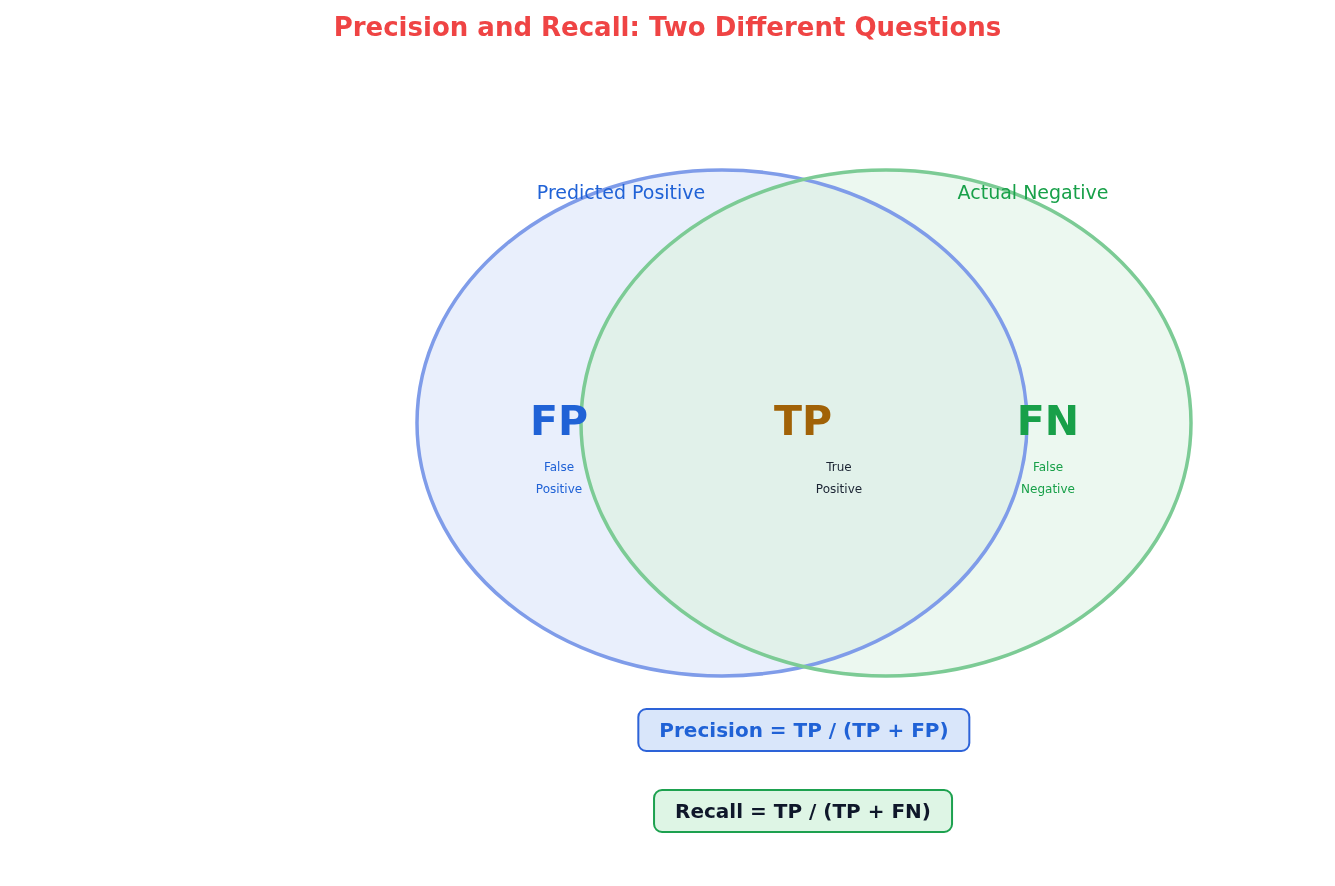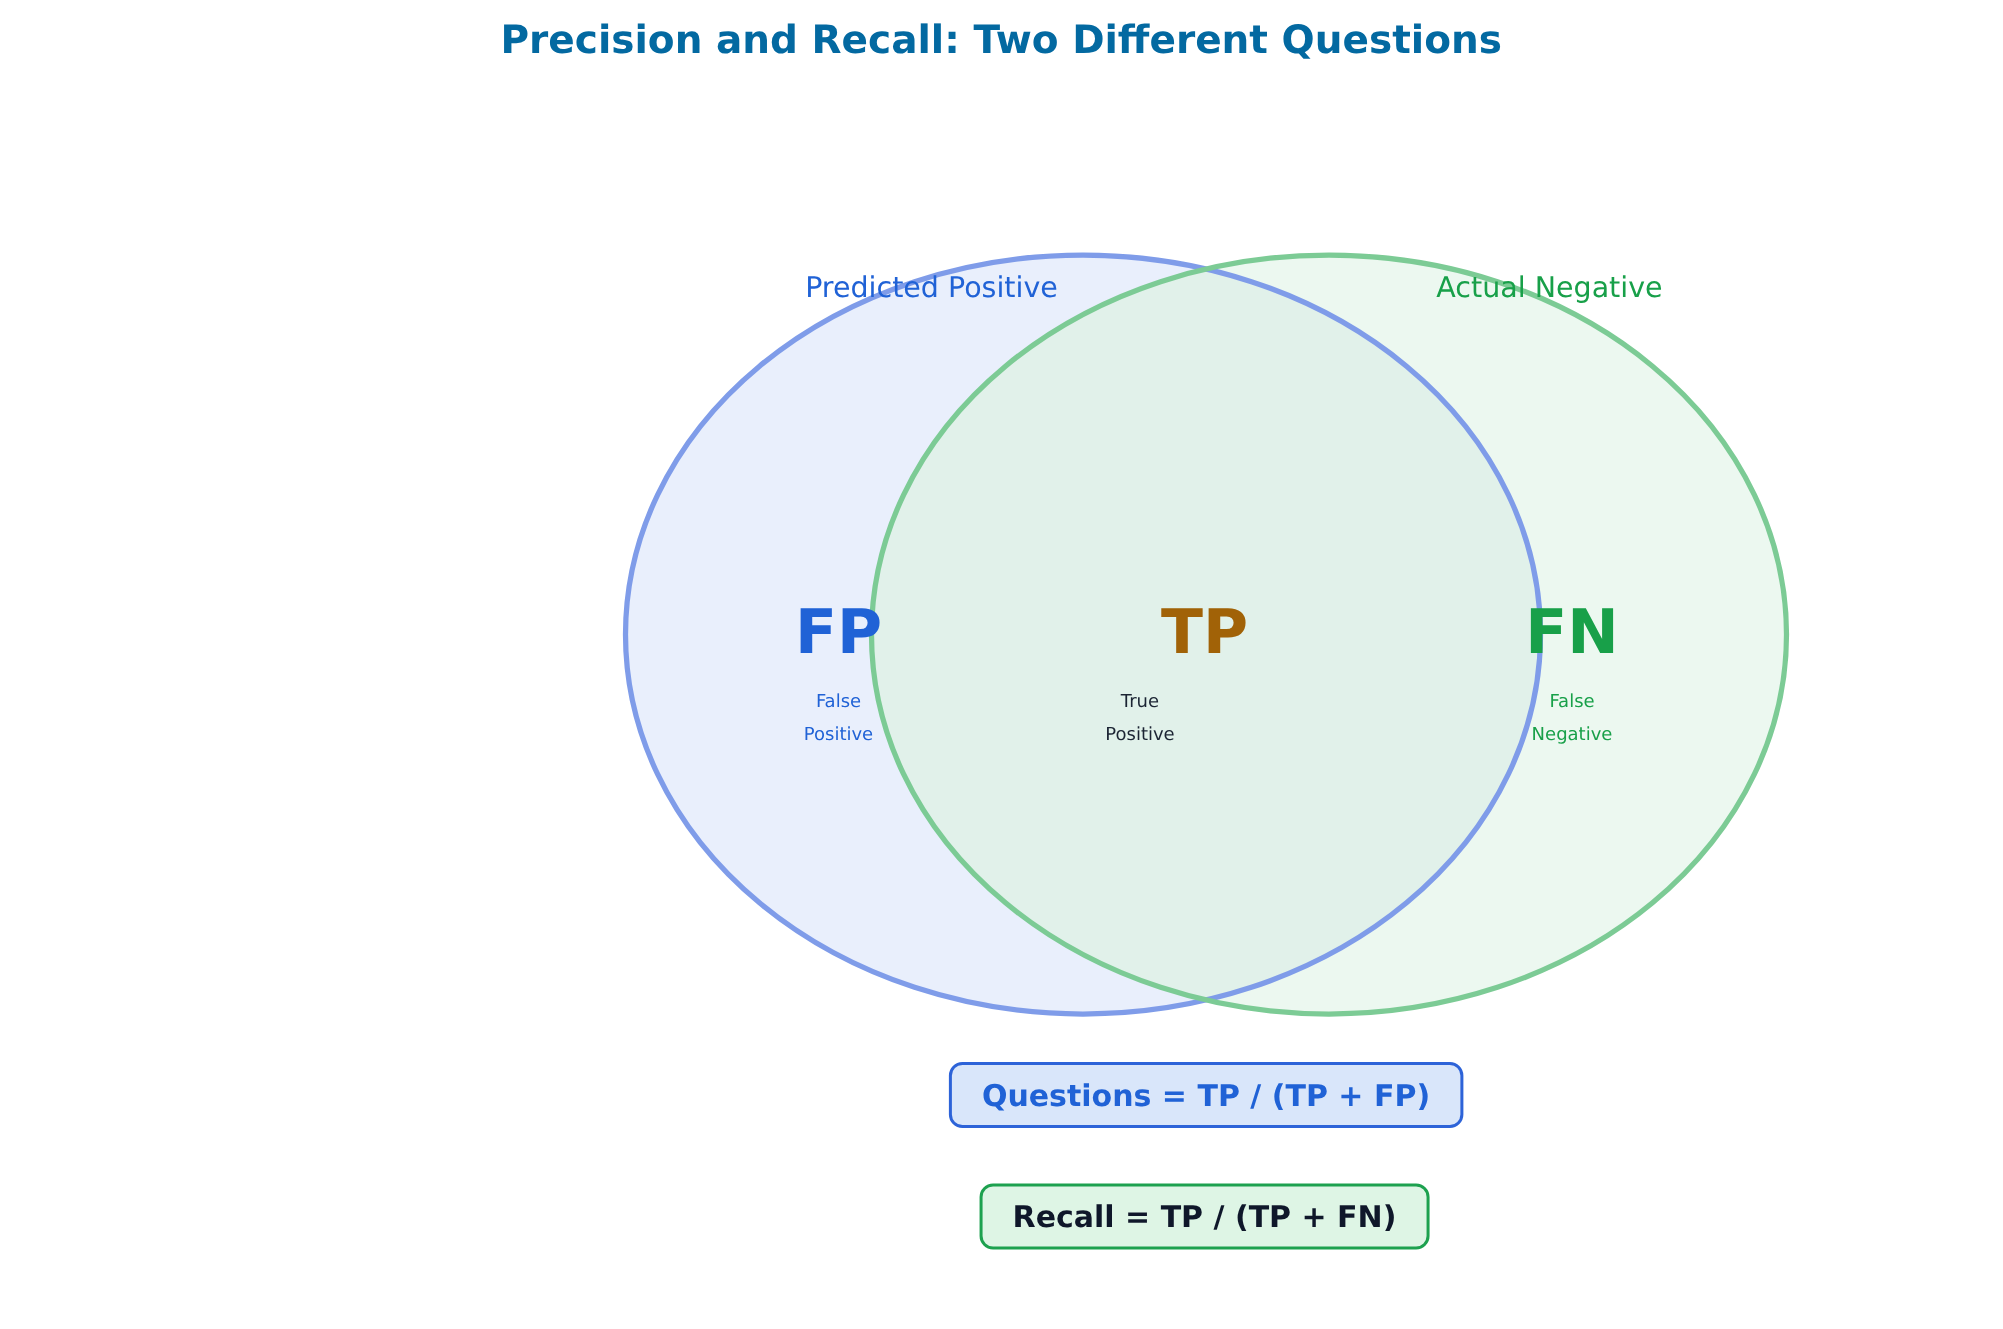"Precision and Recall: Two Different" div.page-title { color: #0369a1 -> #ef4444 }
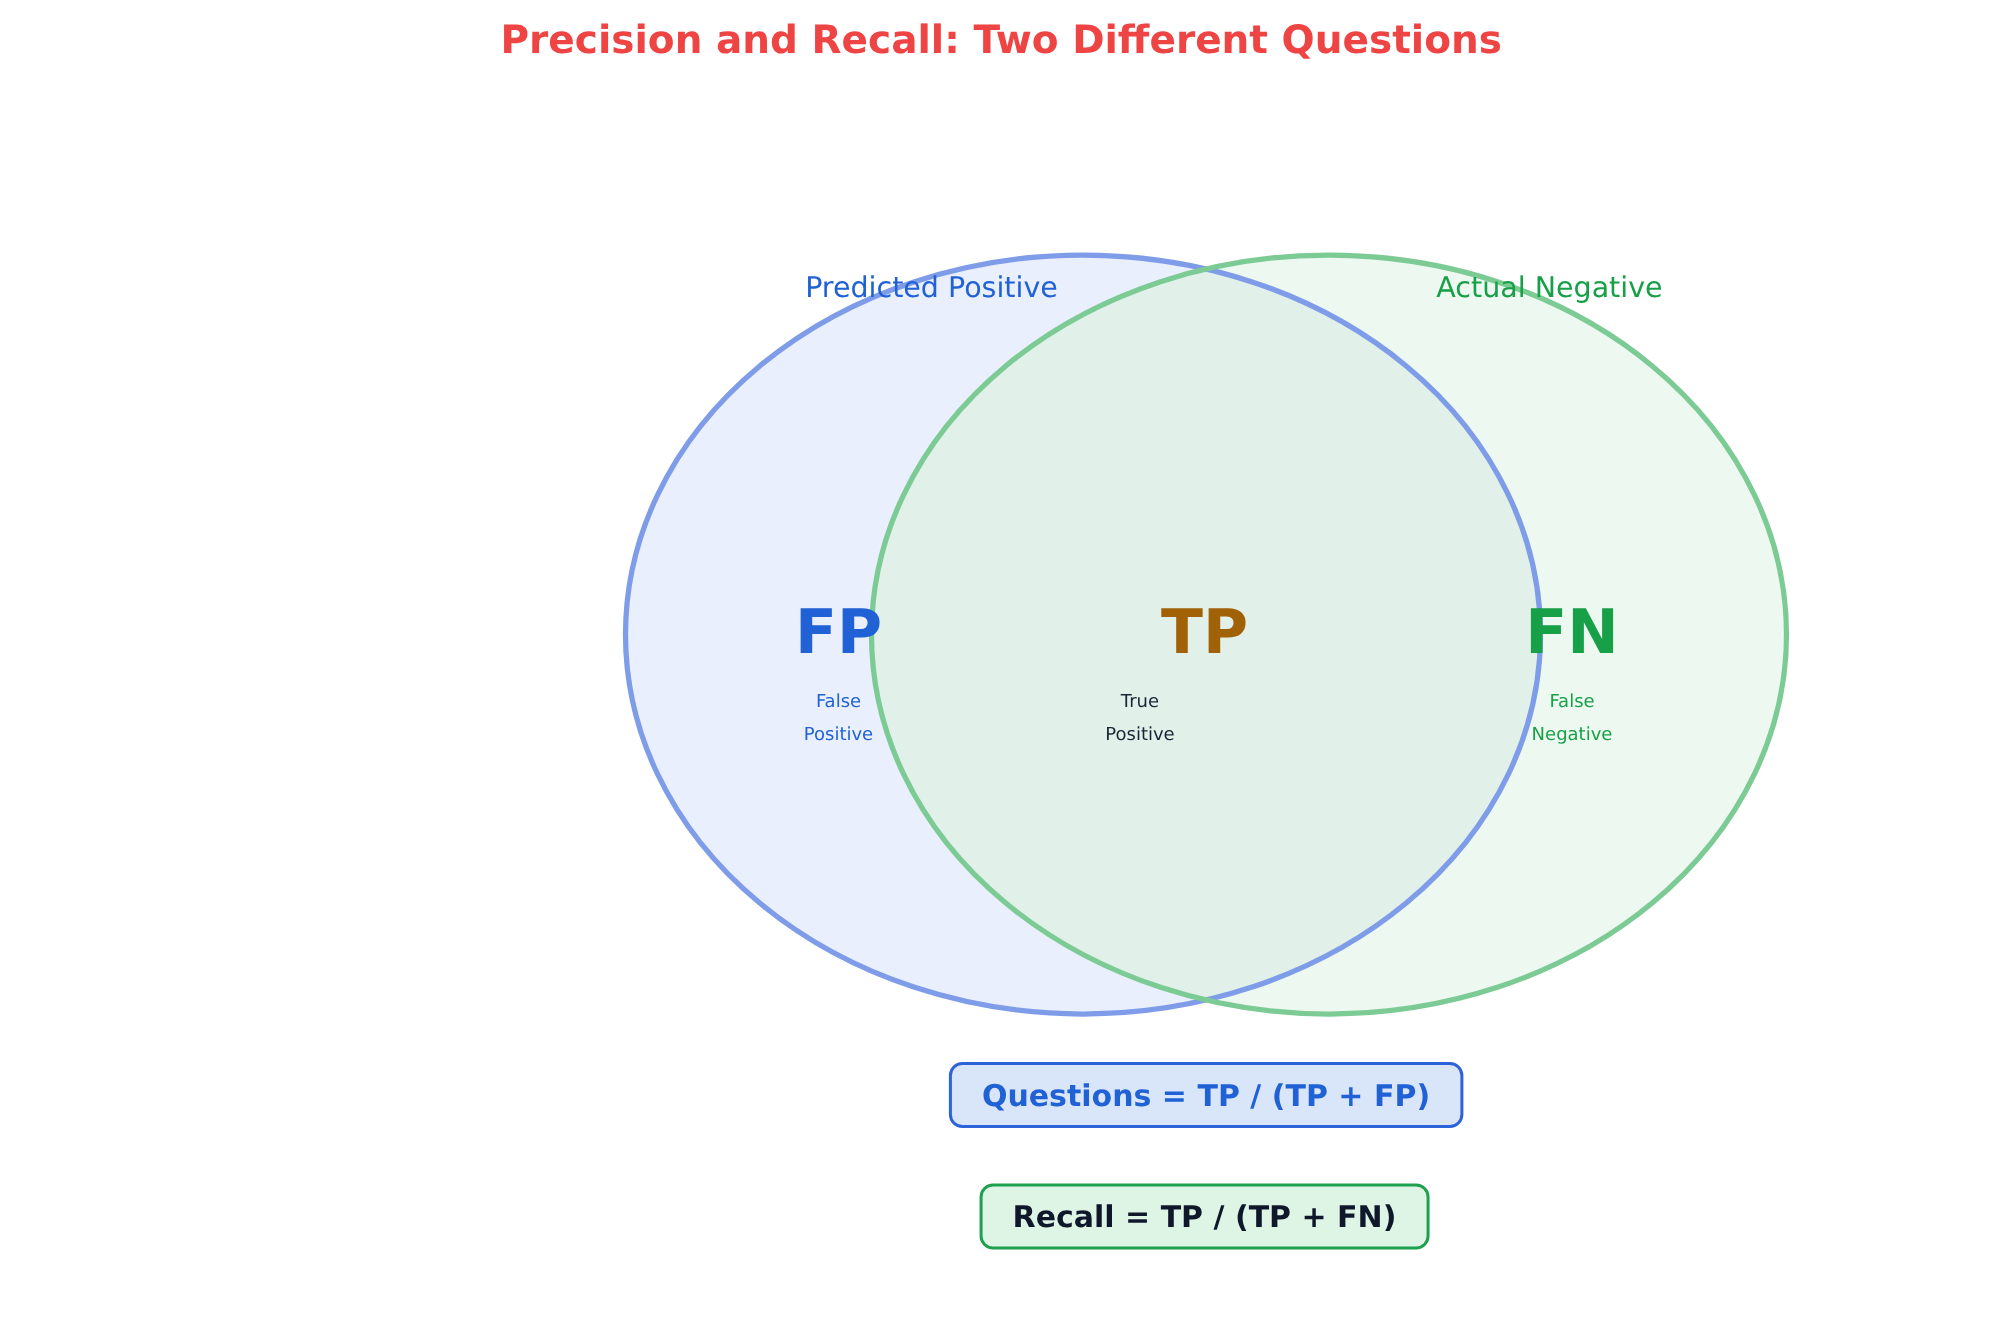"True" div.abs-center { left: 760px -> 839px }
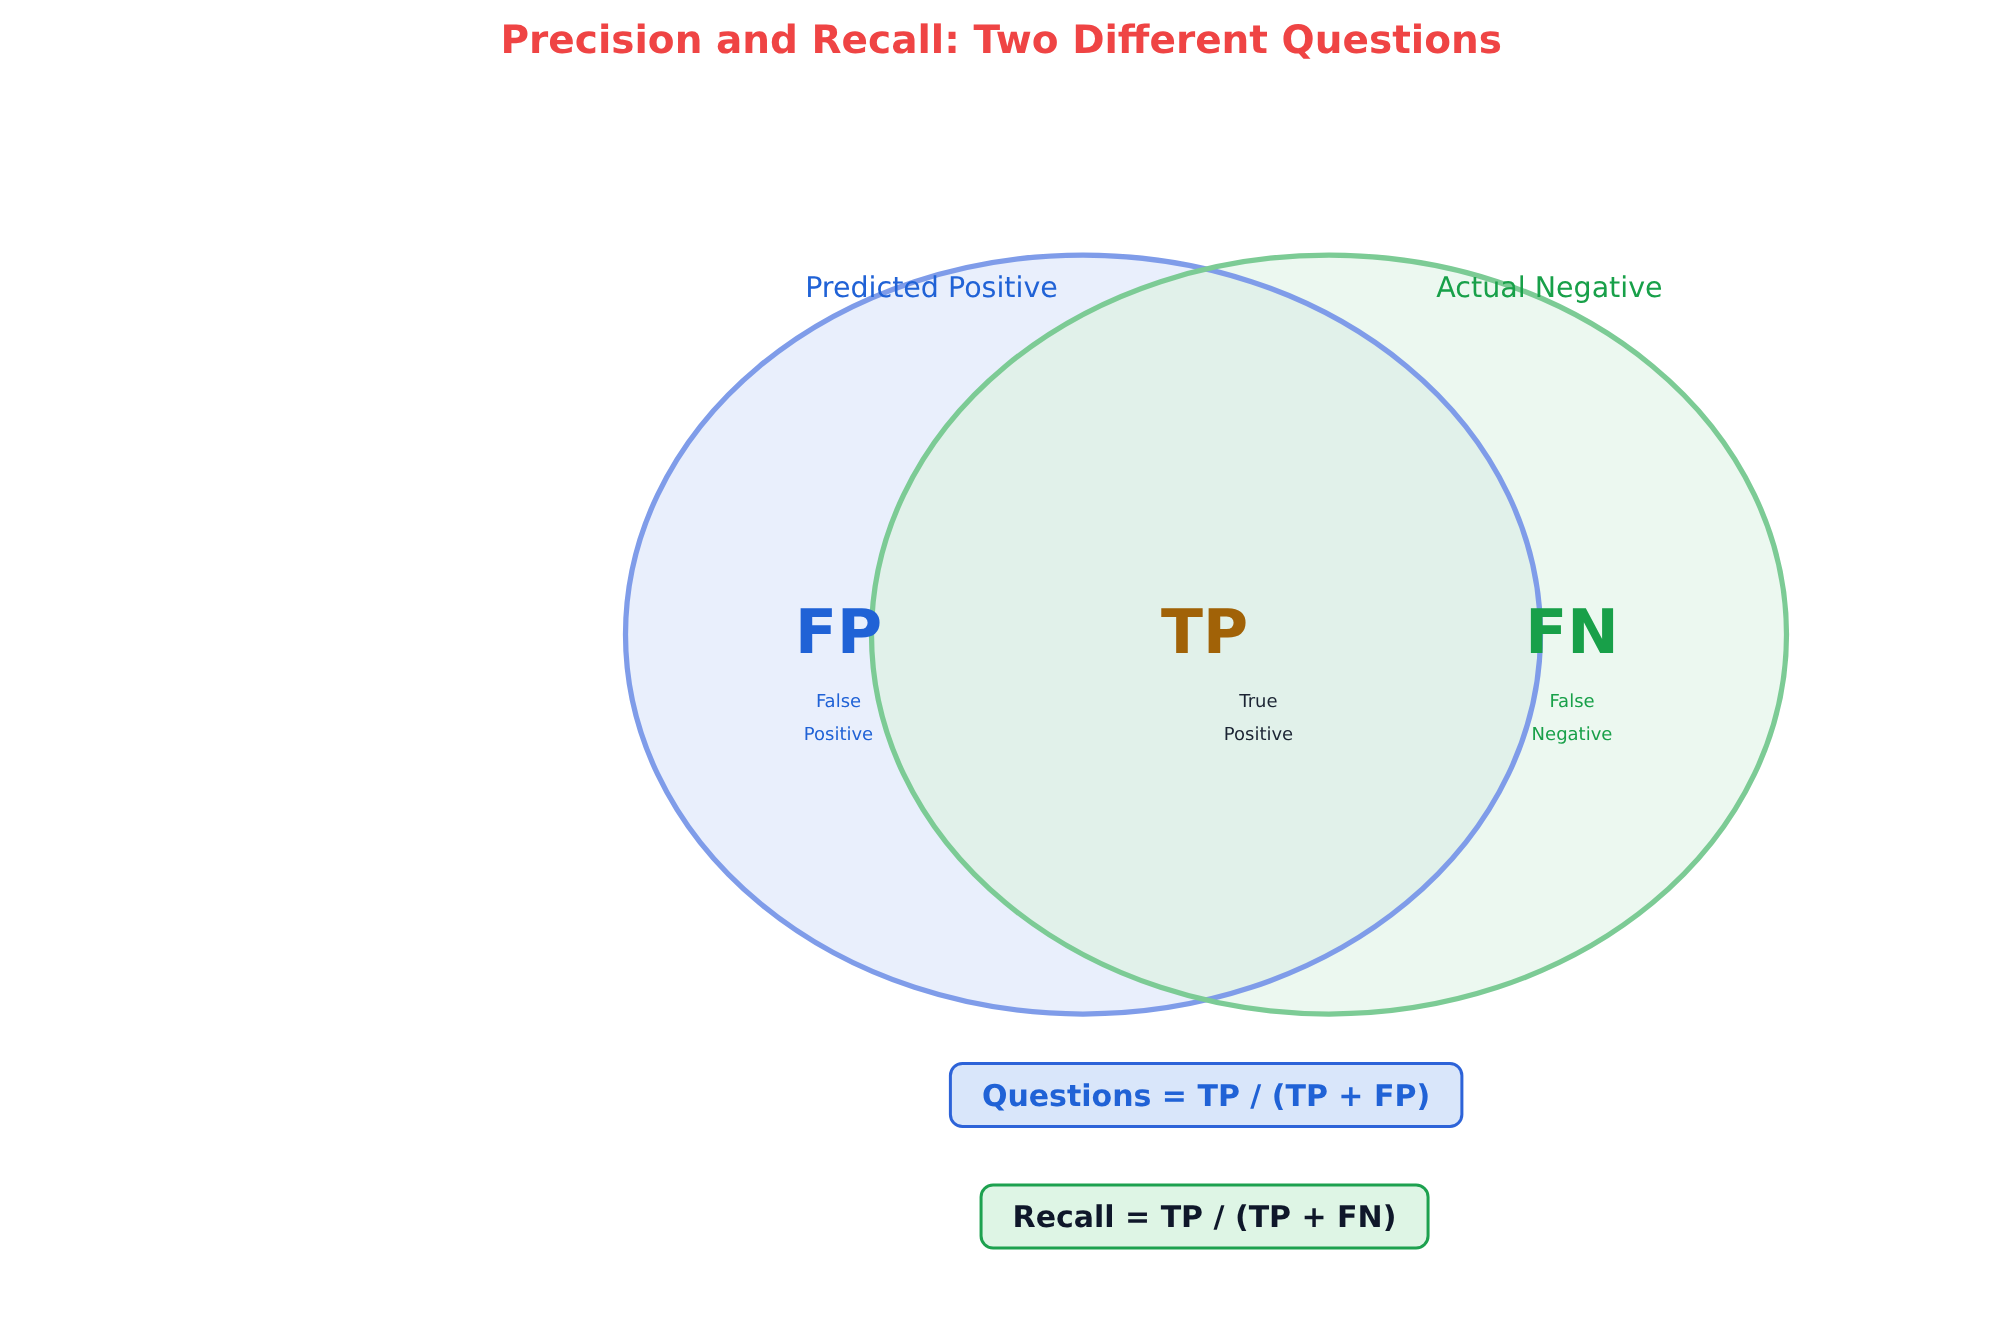"Questions = TP / (TP" div.formula-box { text: Questions -> Precision }
